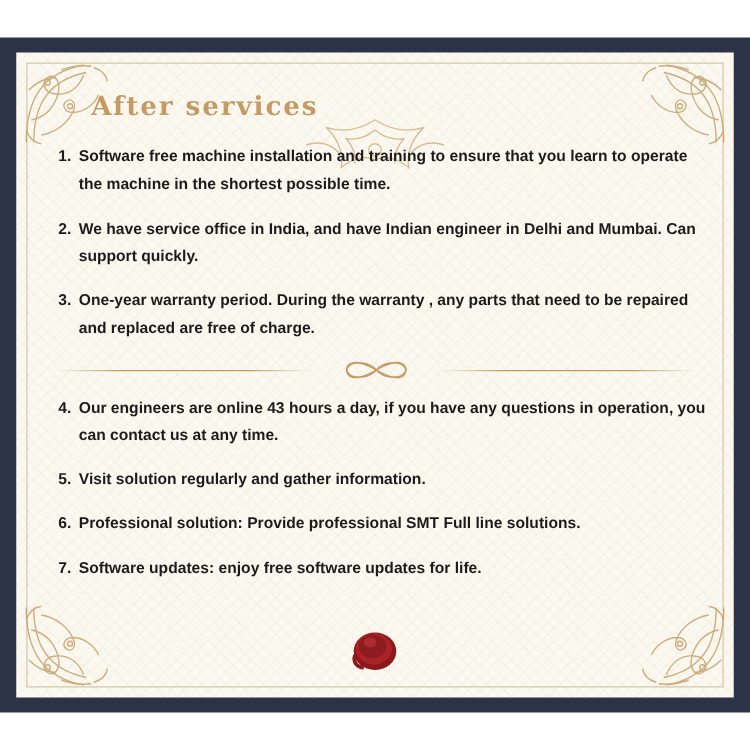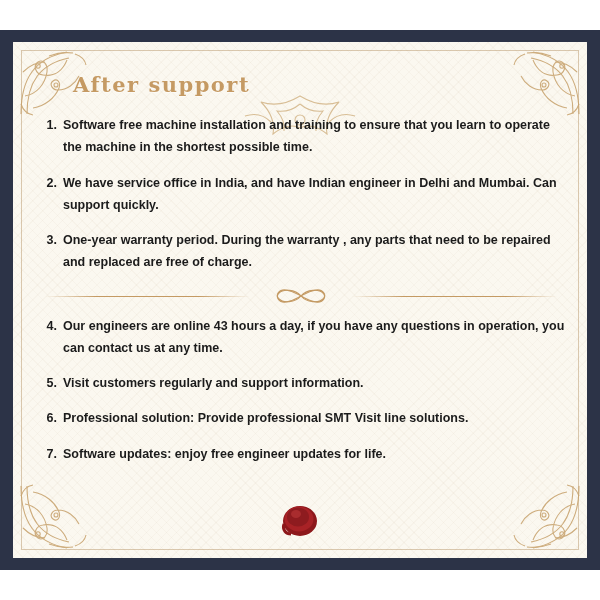"After support" div.title { text: support -> services }
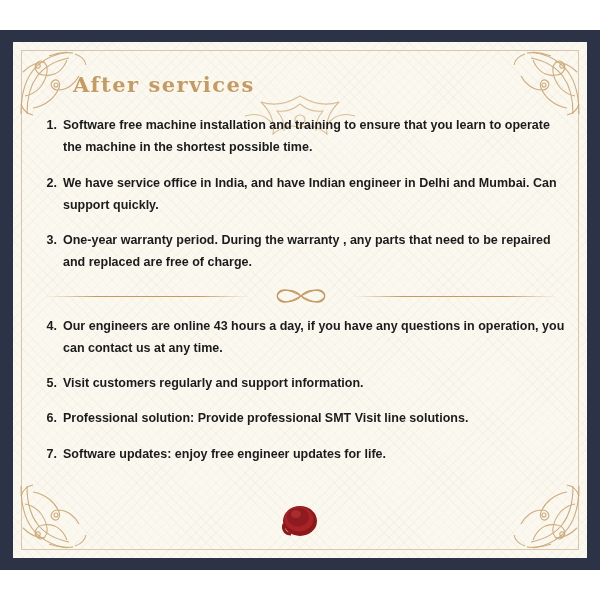"Visit customers regularly and support" span.txt { text: customers regularly and support -> solution regularly and gather }
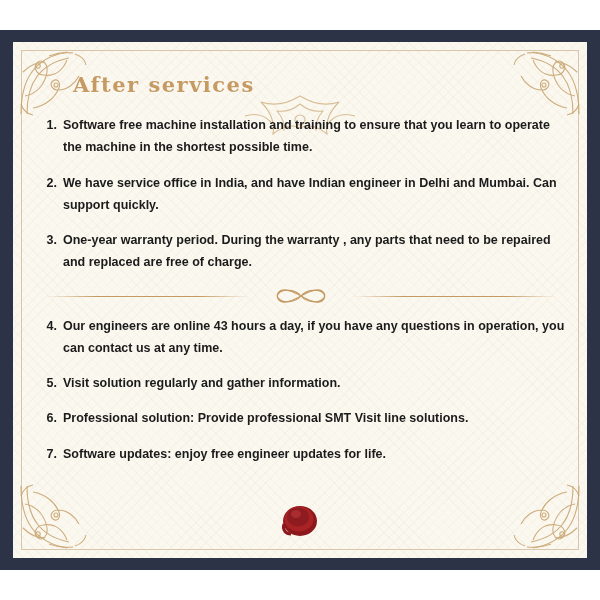"Professional solution: Provide" span.txt { text: Visit -> Full }
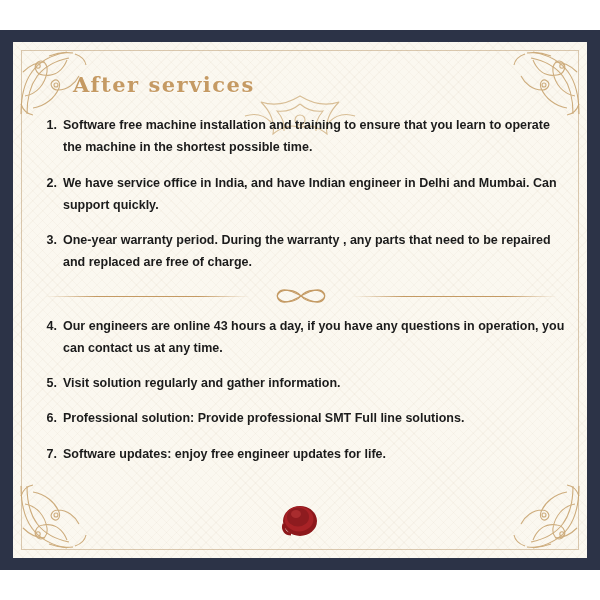"Software updates: enjoy free engineer" span.txt { text: engineer -> software }
